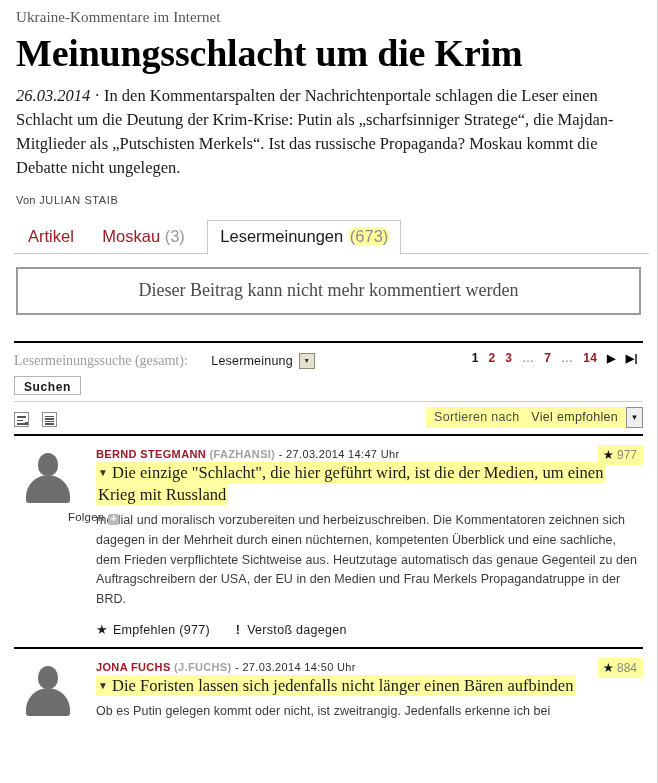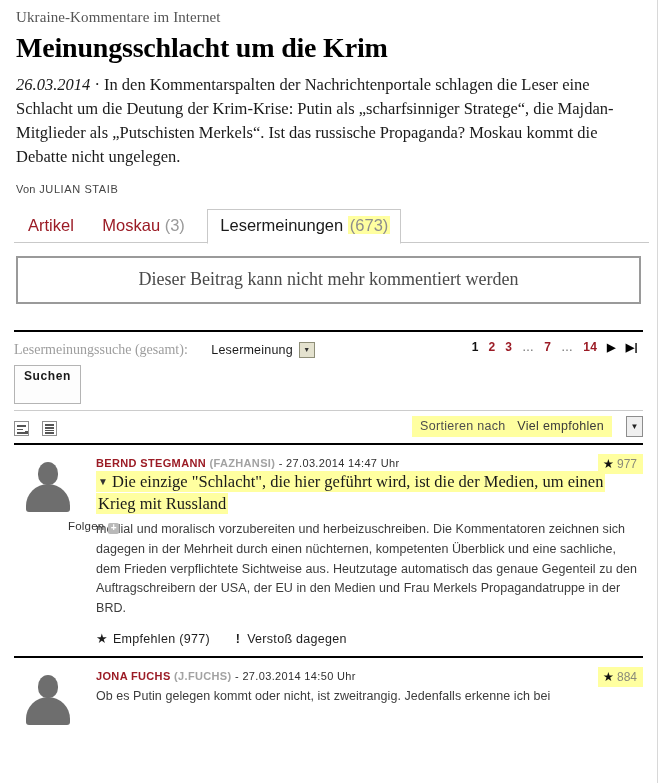"Meinungsschlacht um die Krim" .headline { font-size: 28px -> 38px }
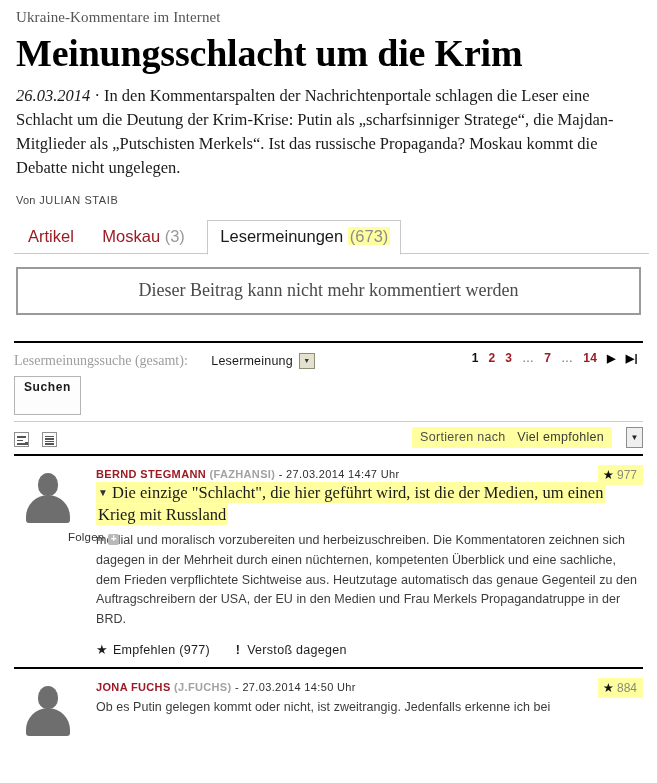"In den Kommentarspalten der" span { text: eine -> einen }
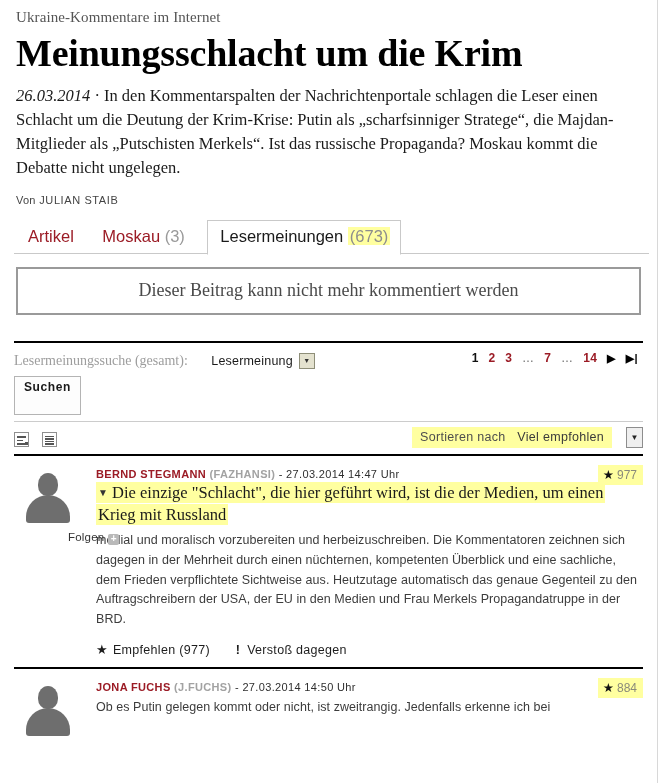"(673)" .tab.active .count { border-radius: none -> 9px }
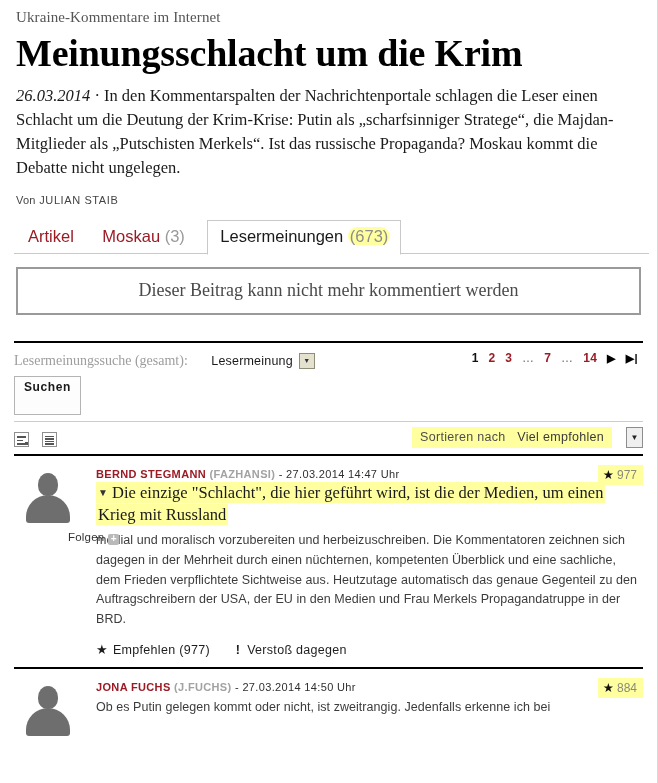"Suchen" .btn-suchen { padding: 3px 9px 20px 9px -> 3px 9px 0 9px }
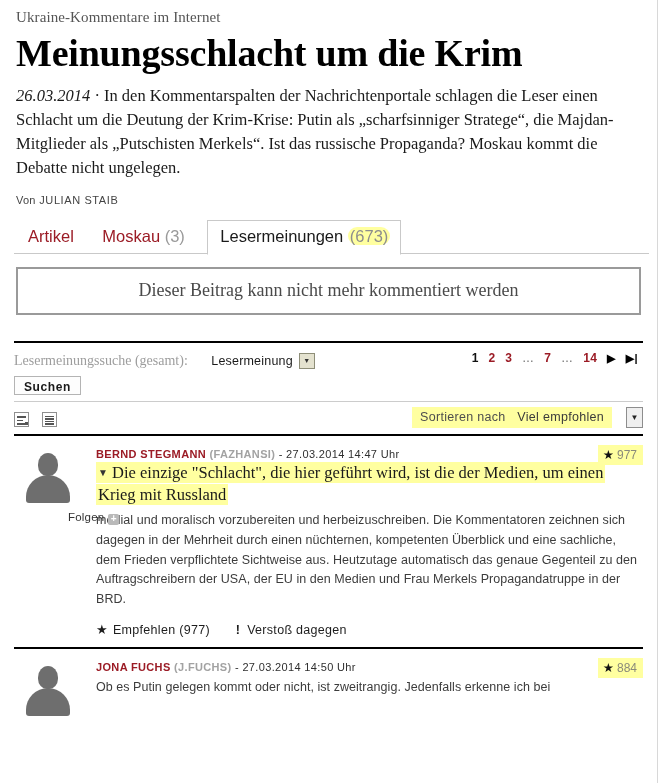"Sortieren nach Viel empfohlen" .sort-wrap { gap: 14px -> none }
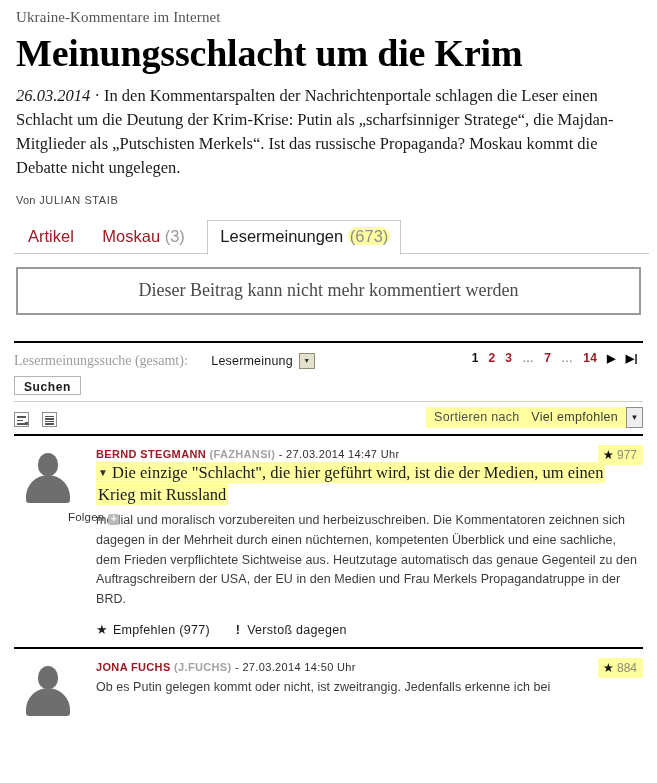"▼ Die Foristen lassen sich" div { html: none -> <div> <span><span>▼</span>&nbsp;<span>Die Foristen lassen sich jedenfalls nicht länger einen Bären aufbinden</span></span> </div> }
